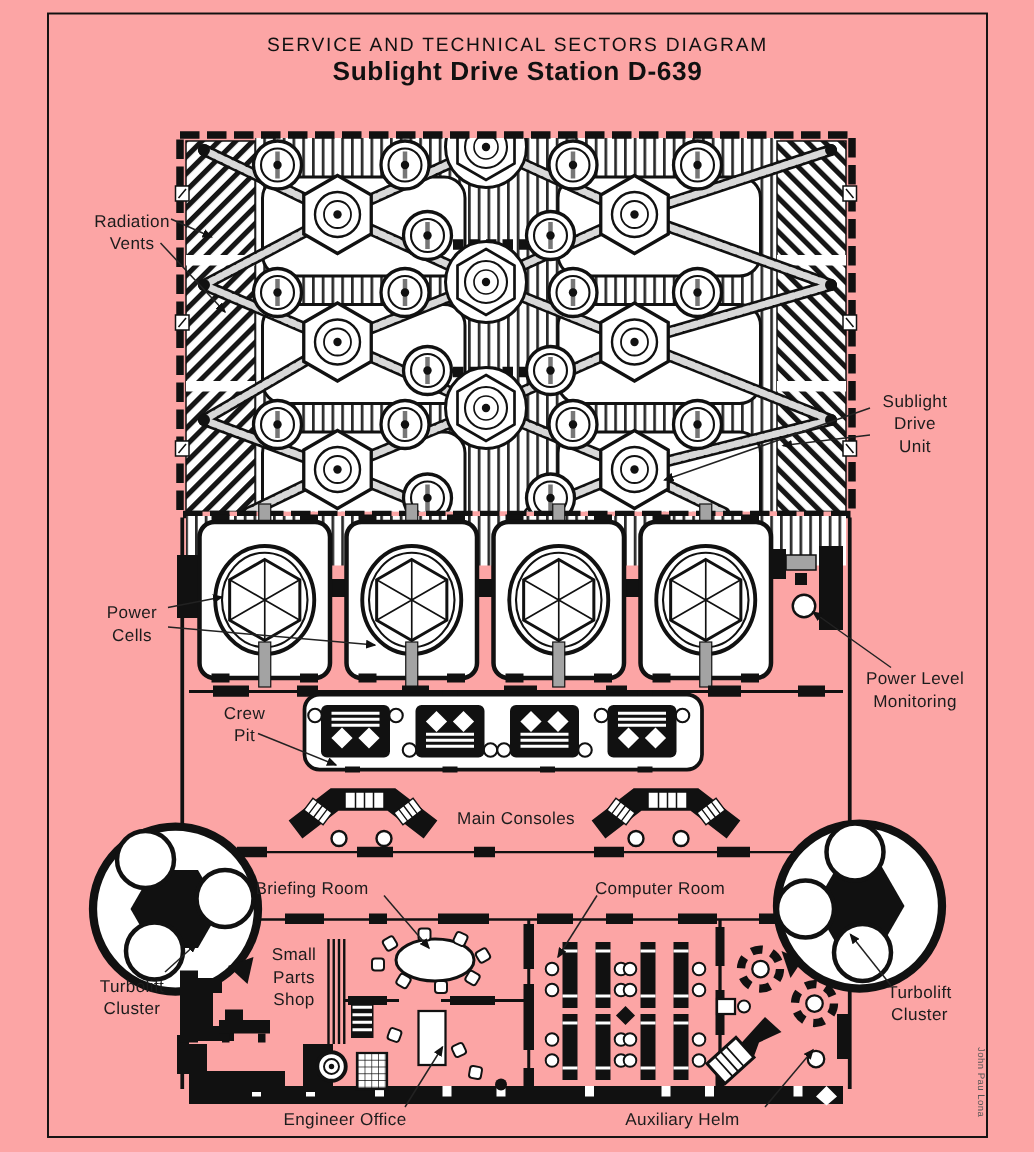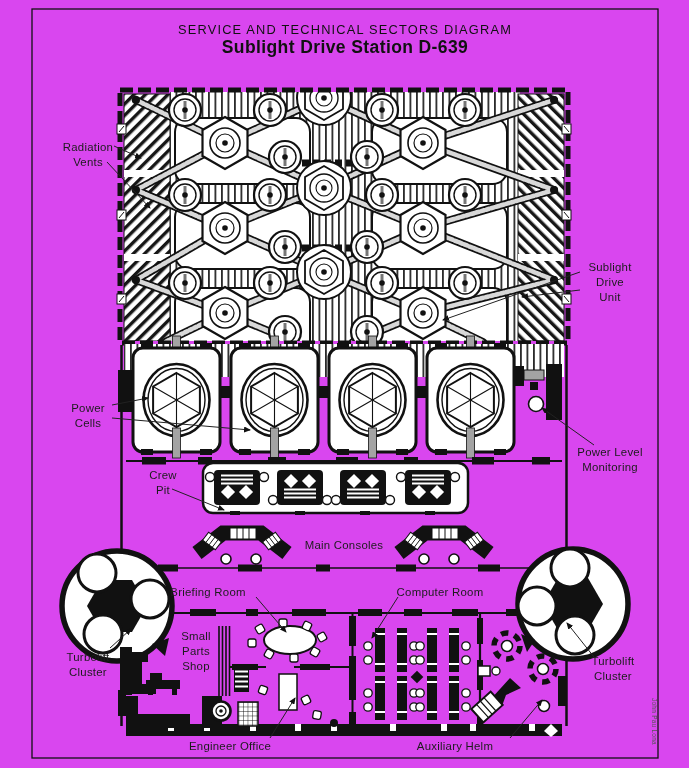"SERVICE AND TECHNICAL SECTORS DIAGRAM" .stage { background: #d946ef -> #fca5a5 }
